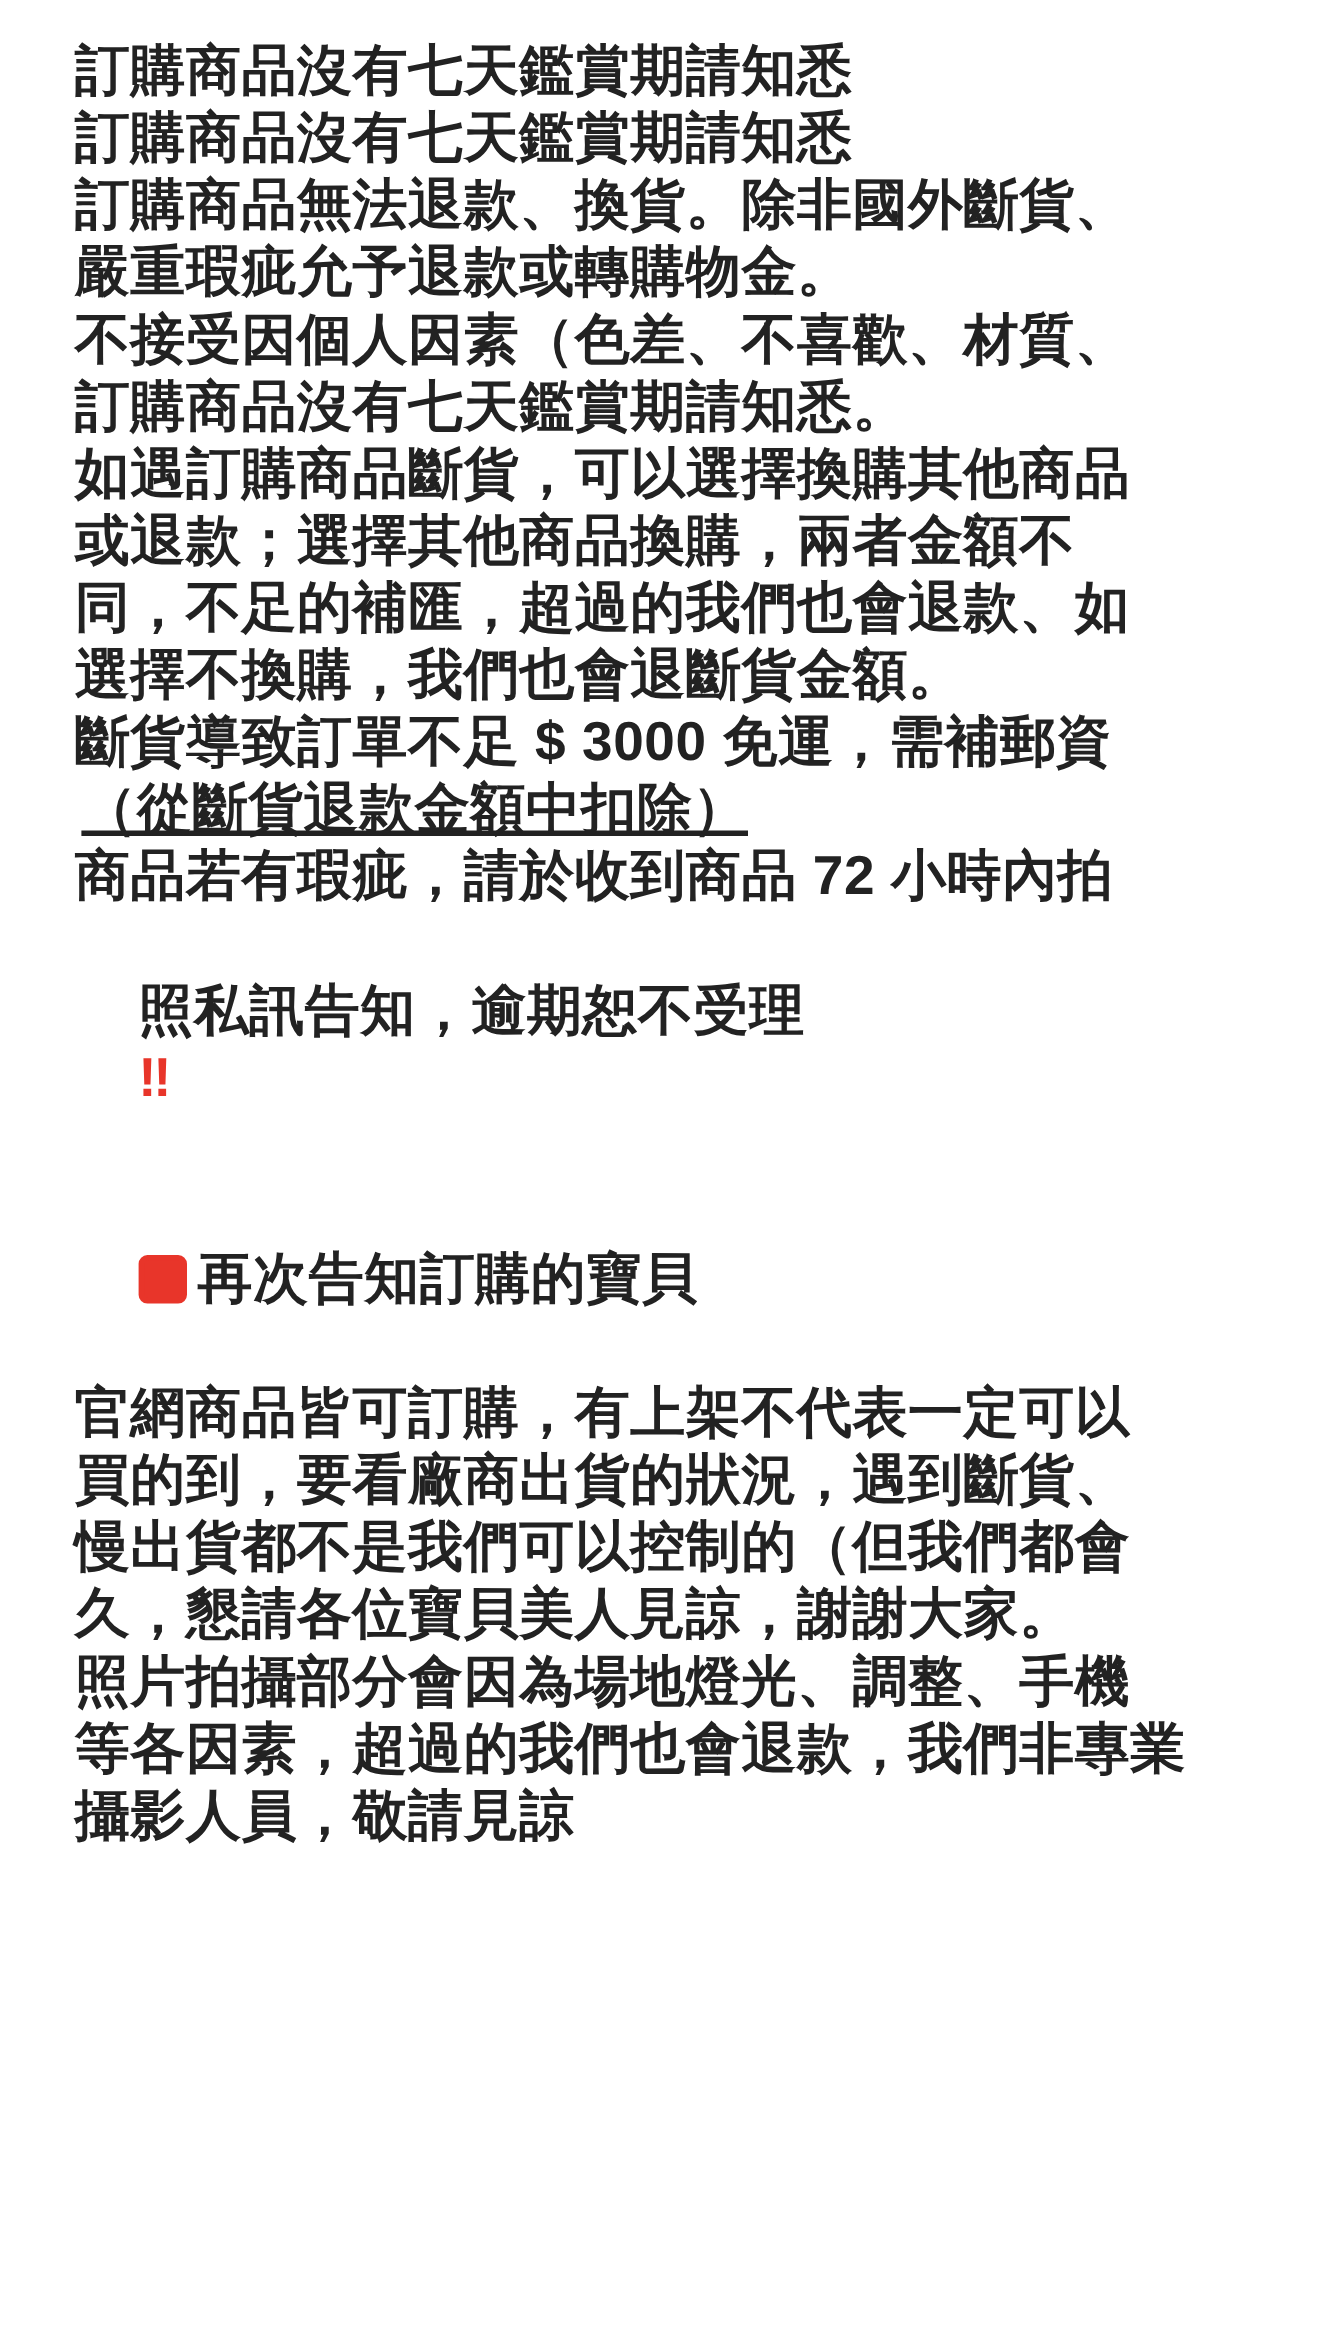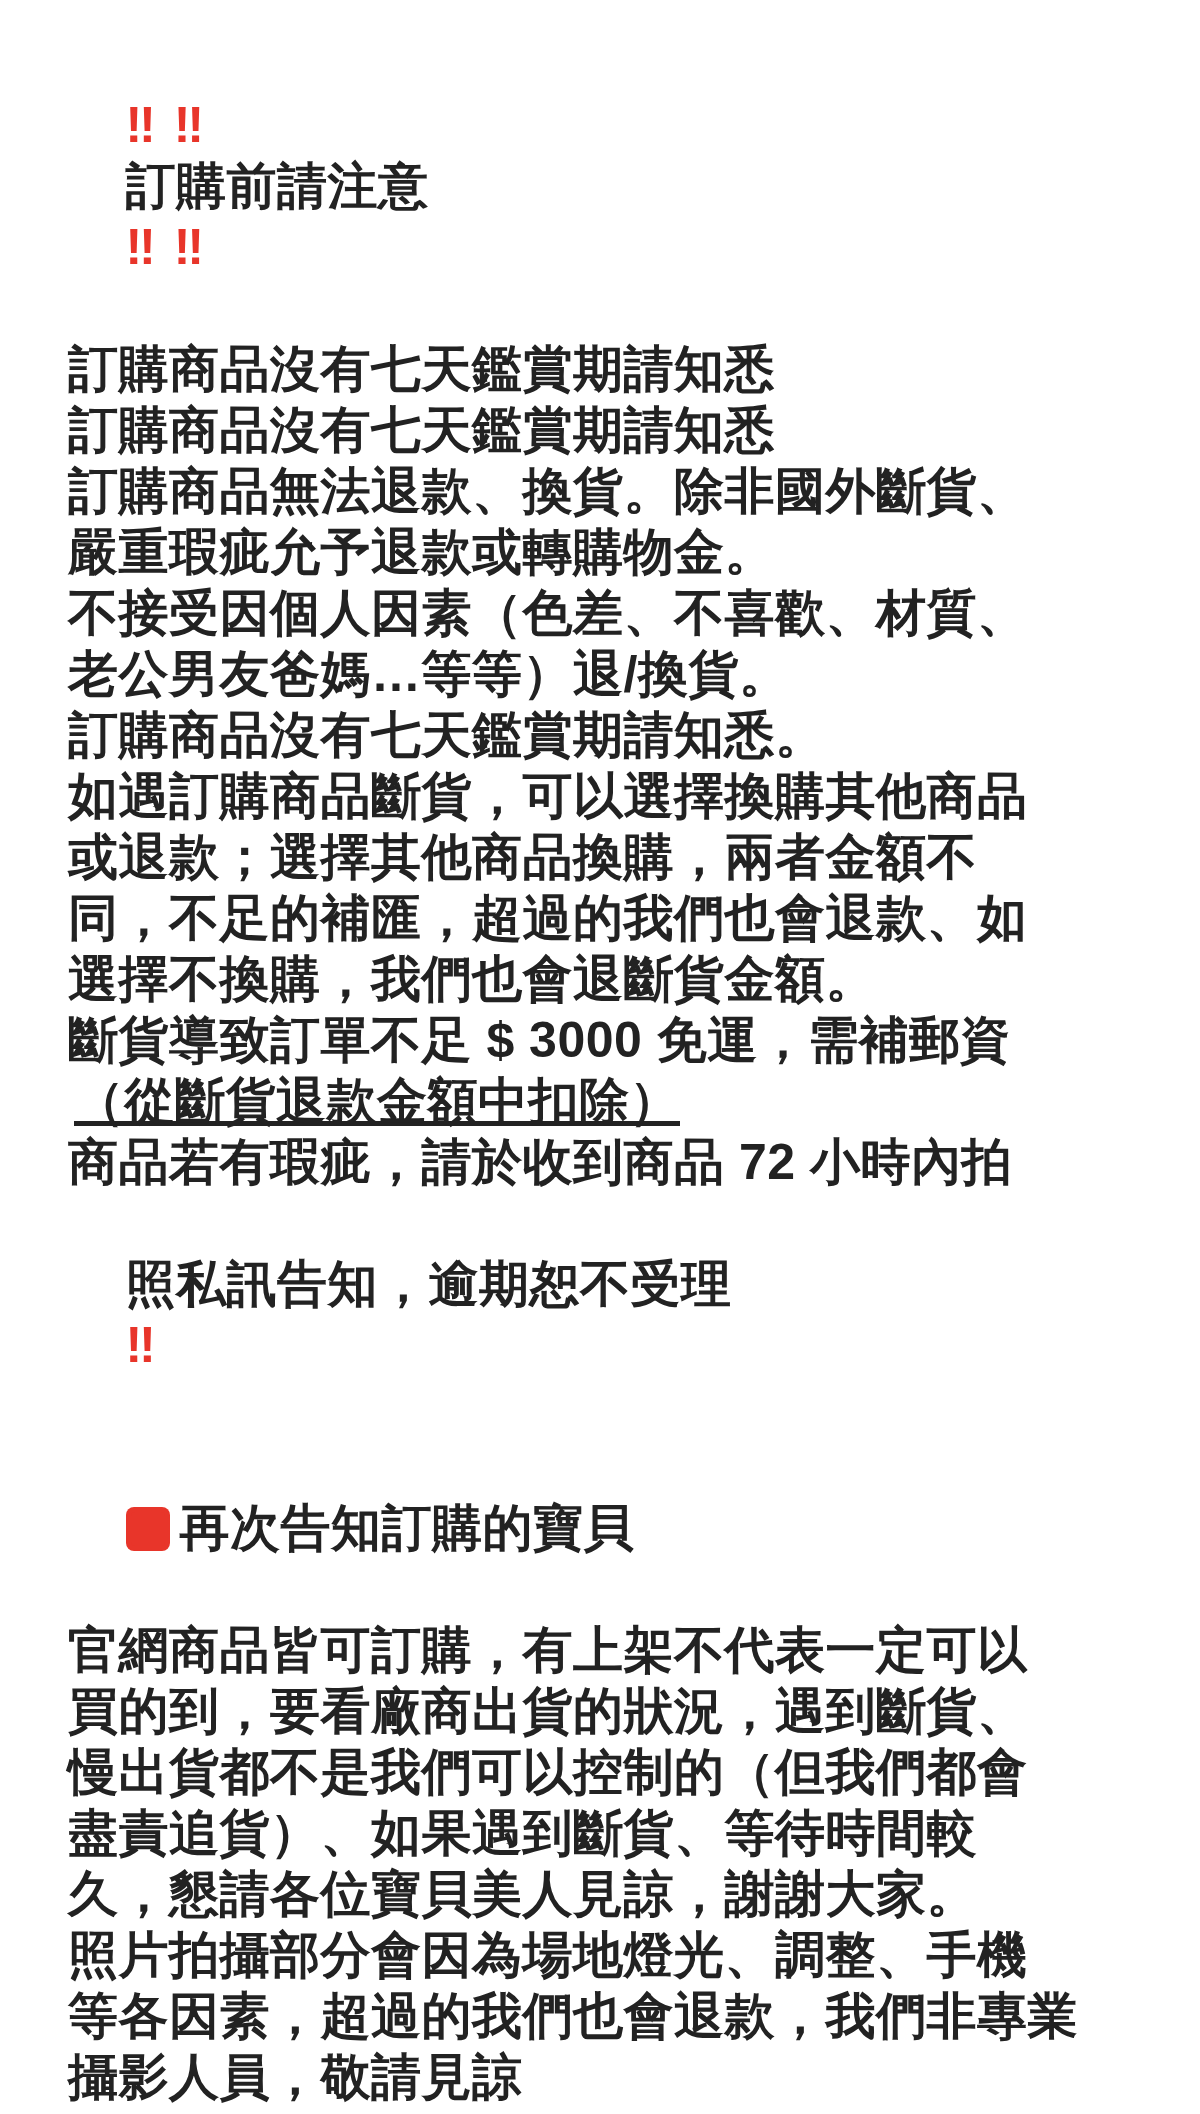"‼ ‼ 訂購前請注意 ‼ ‼" div.line { html: <div> <span>‼ ‼</span> <span>訂購前請注意</span> <span>‼ ‼</span> </div> -> none }
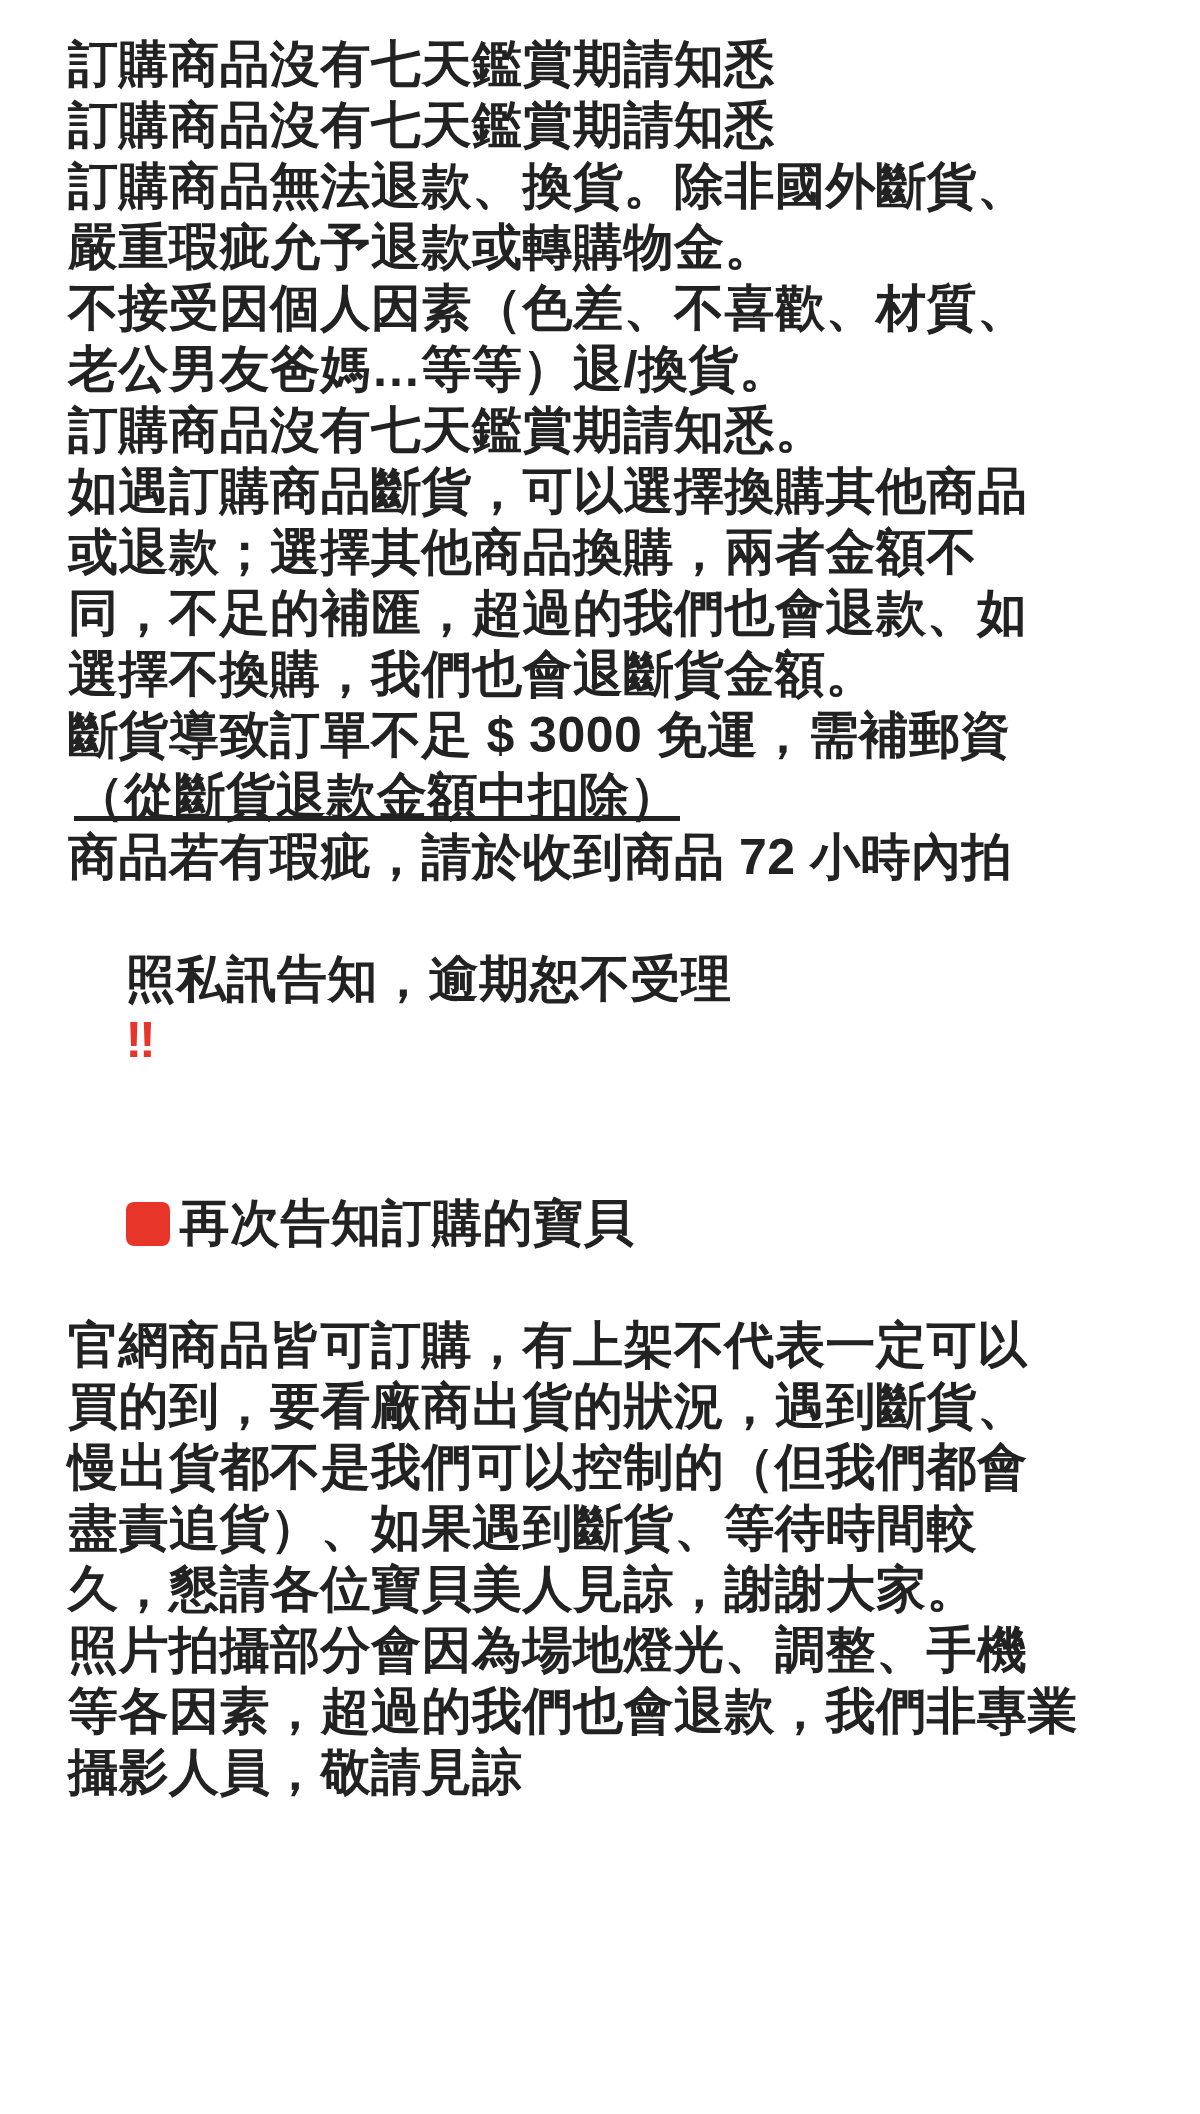"老公男友爸媽…等等）退/換貨。" div.line { html: <div>老公男友爸媽…等等）退/換貨。</div> -> none }
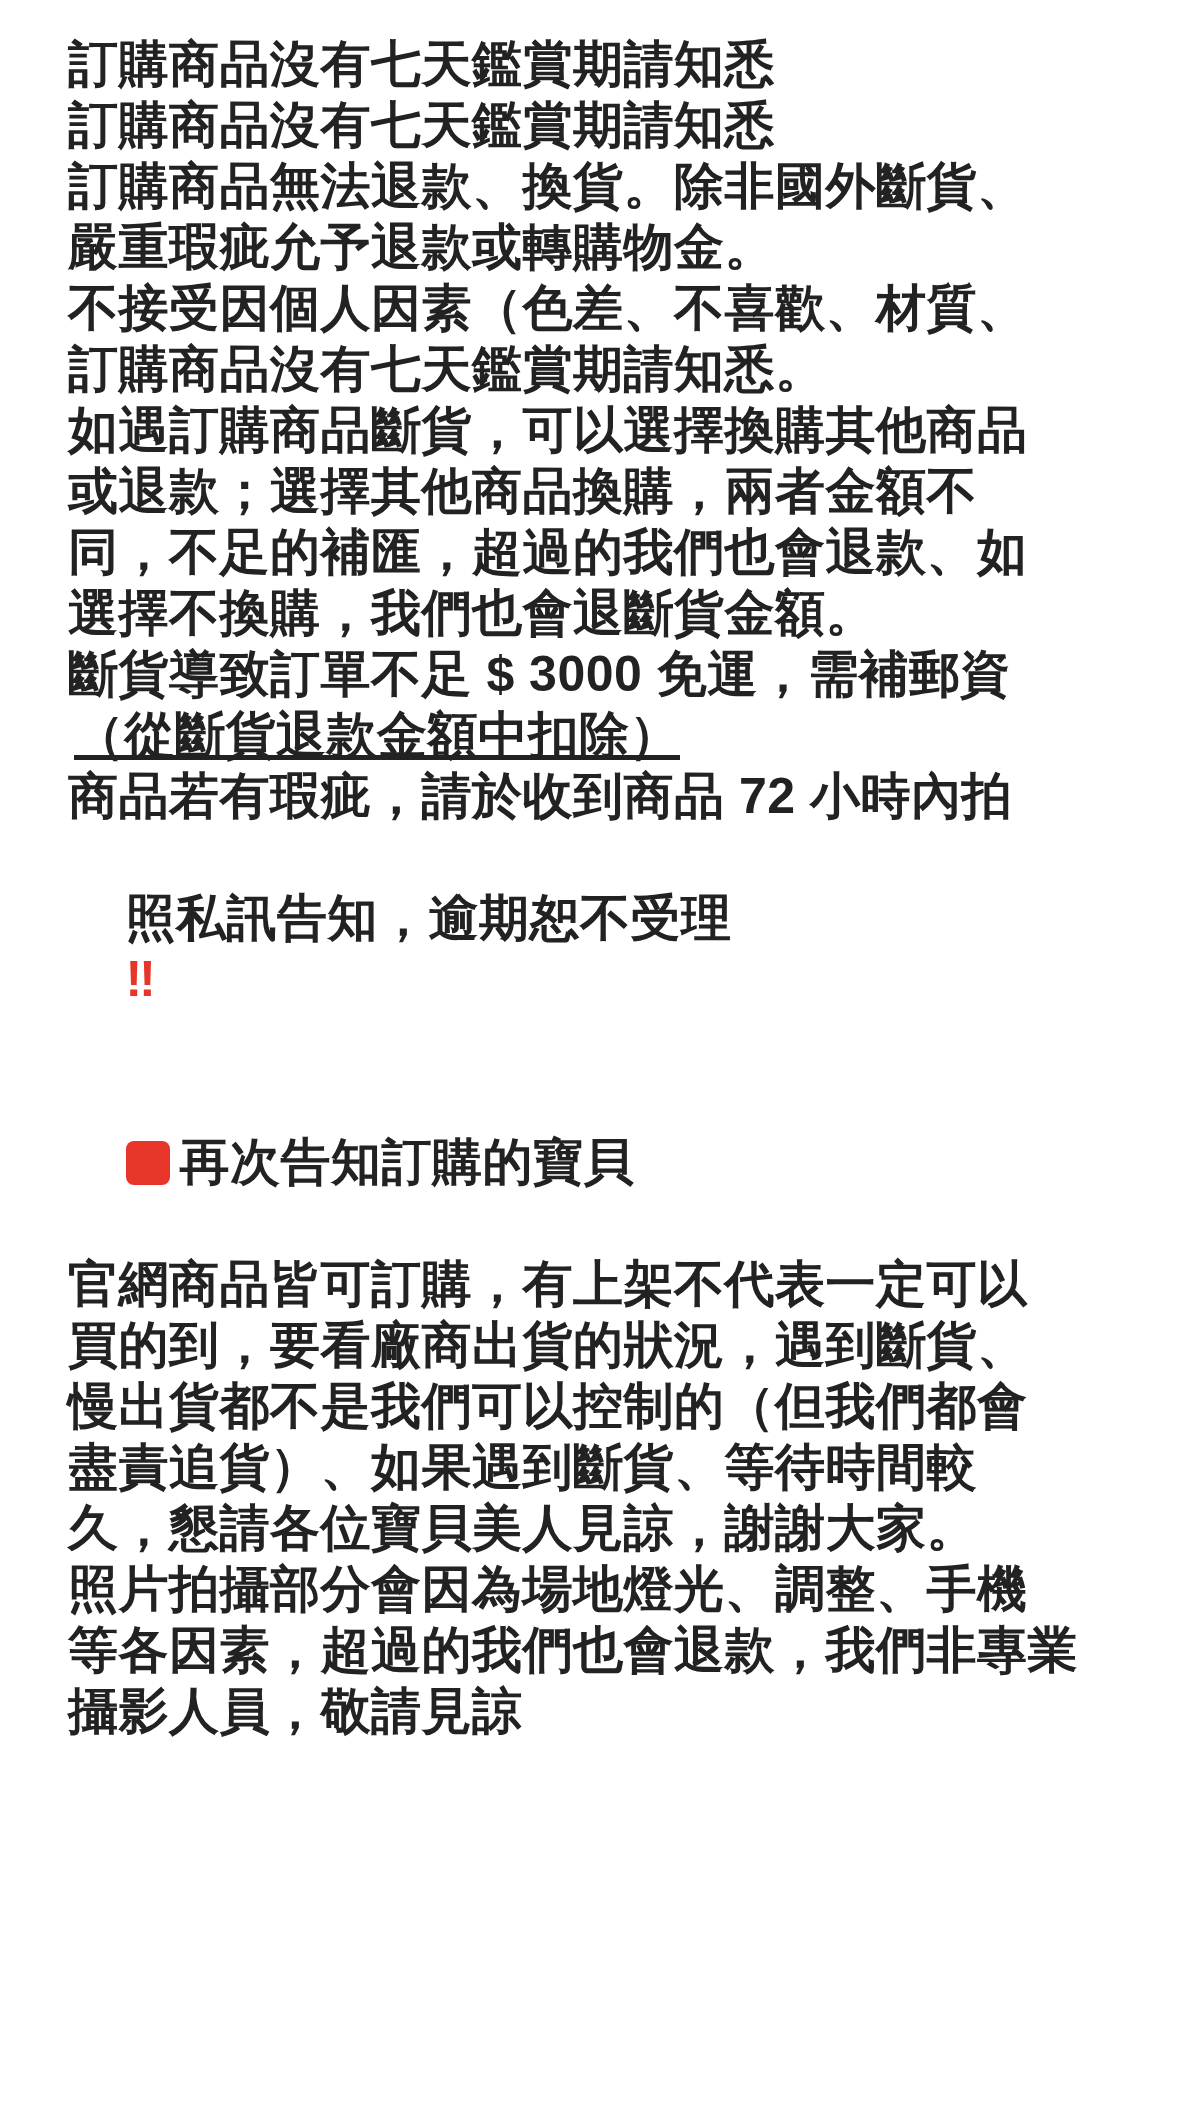"盡責追貨）、如果遇到斷貨、等待時間較" div.line { html: <div>盡責追貨）、如果遇到斷貨、等待時間較</div> -> none }
